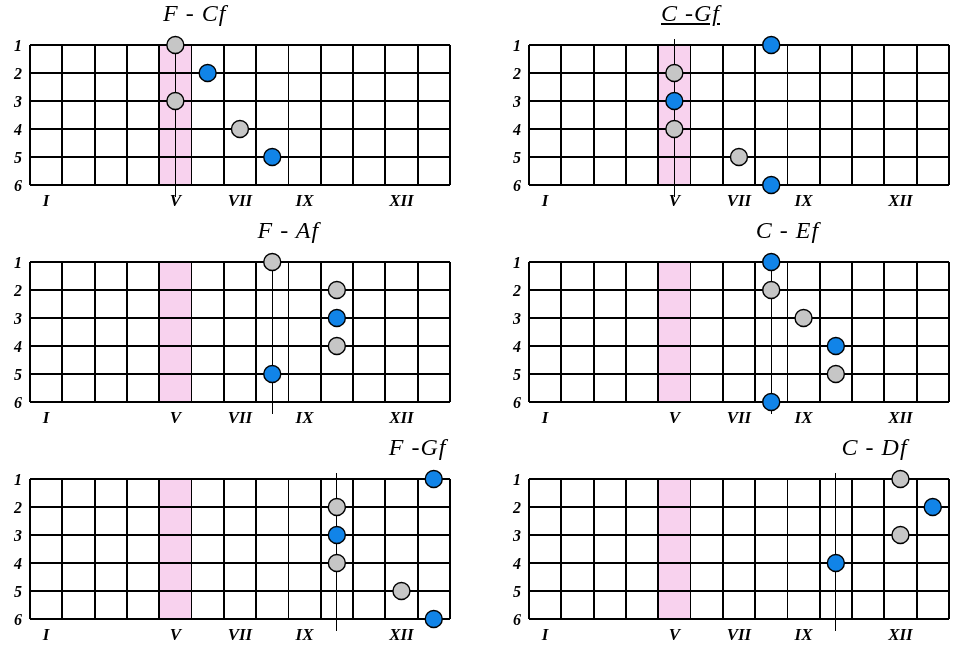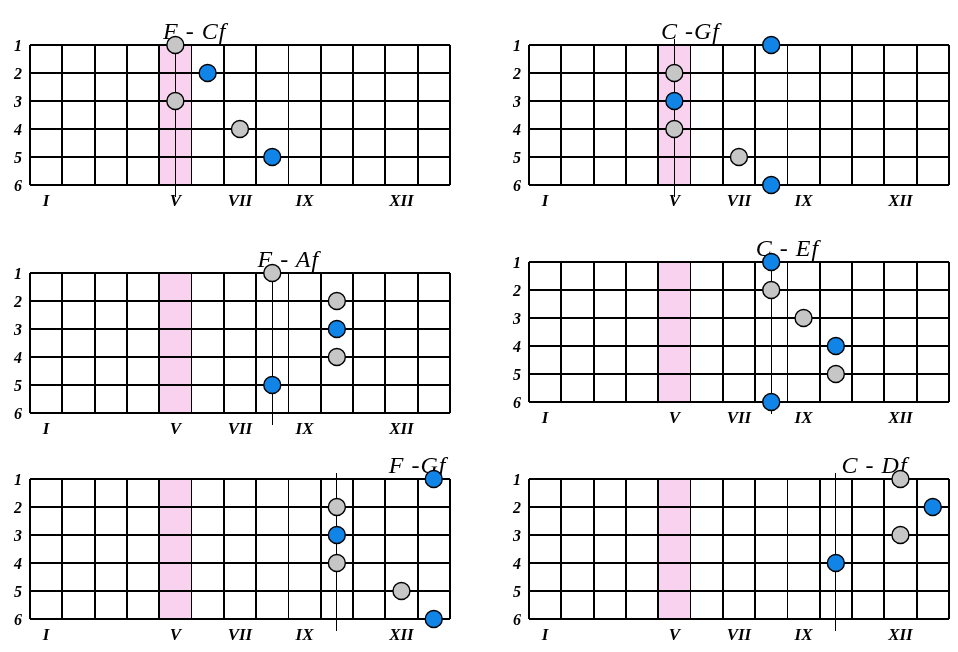"F - Cf" .title { top: 18px -> 0 }
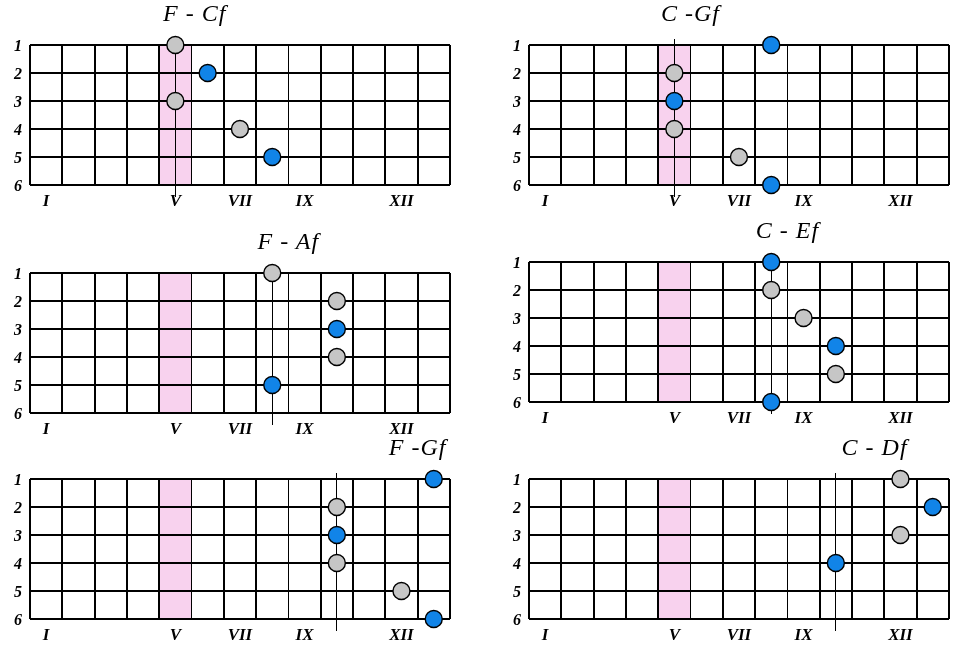"C -Gf" h2.title { text-decoration: none -> underline }
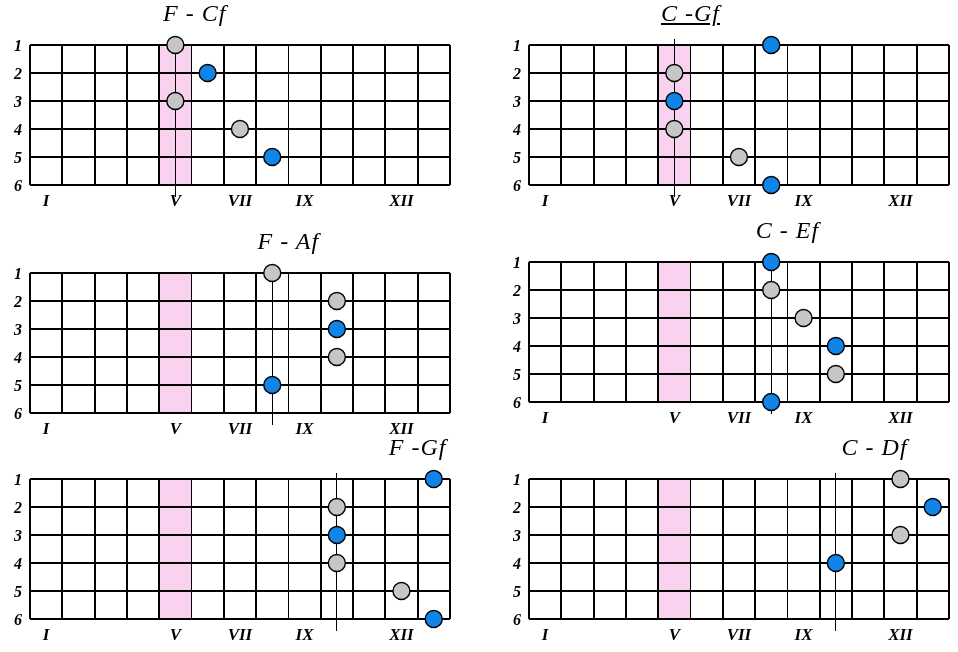"F - Af" .c2 { margin-top: 11px -> none }
